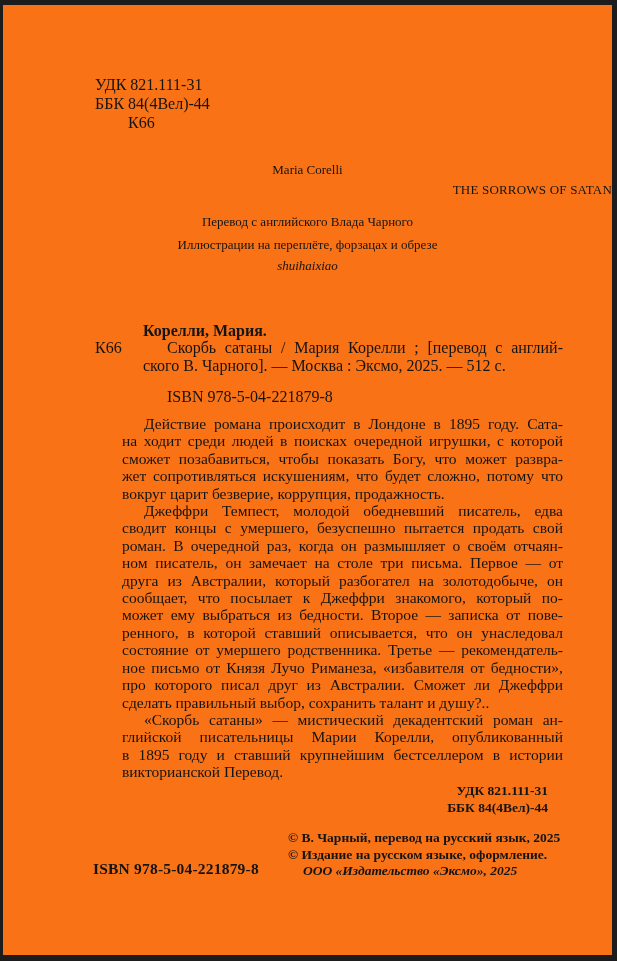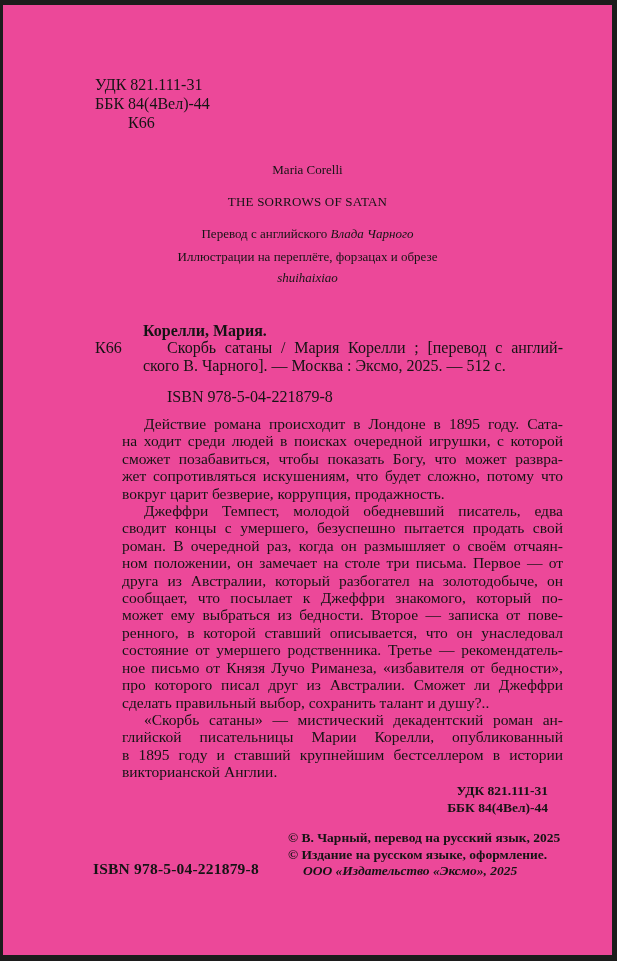"УДК 821.111-31" .page { background: #ec4899 -> #f97316 }
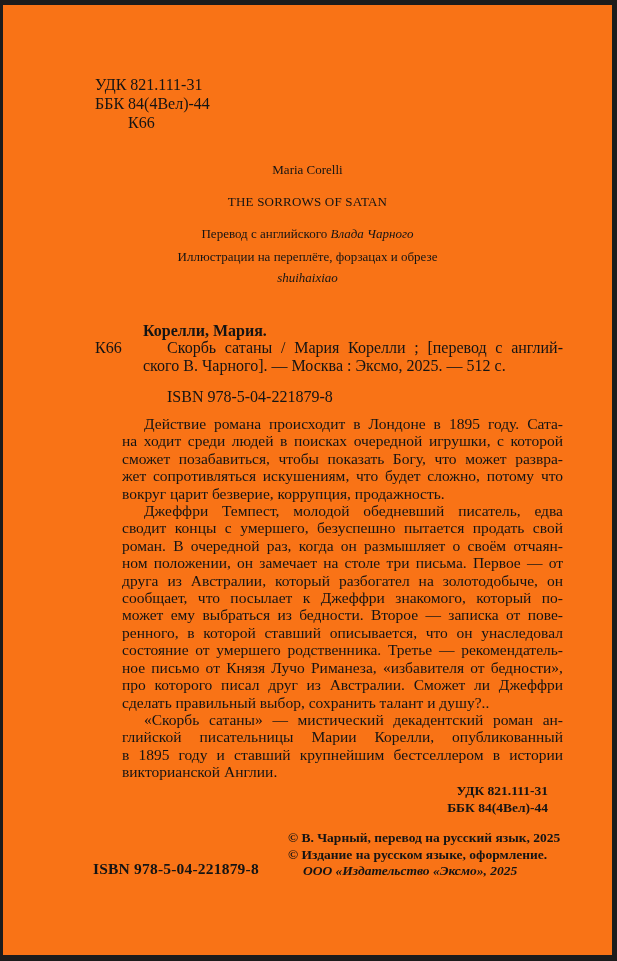"THE SORROWS OF SATAN" .header .title { margin-top: 12px -> 0; text-align: none -> right }
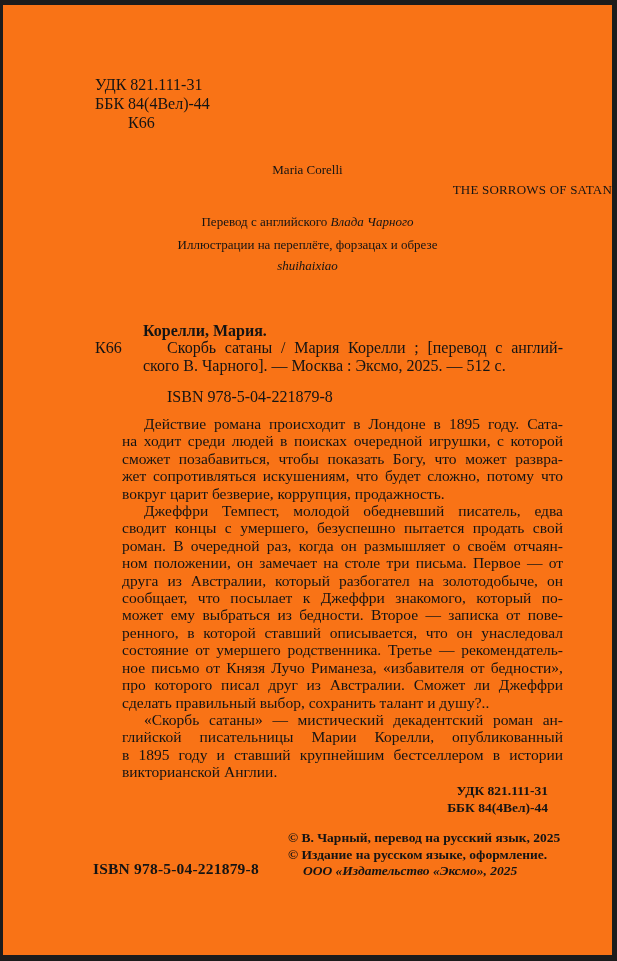"Влада Чарного" .italic { font-style: italic -> none }
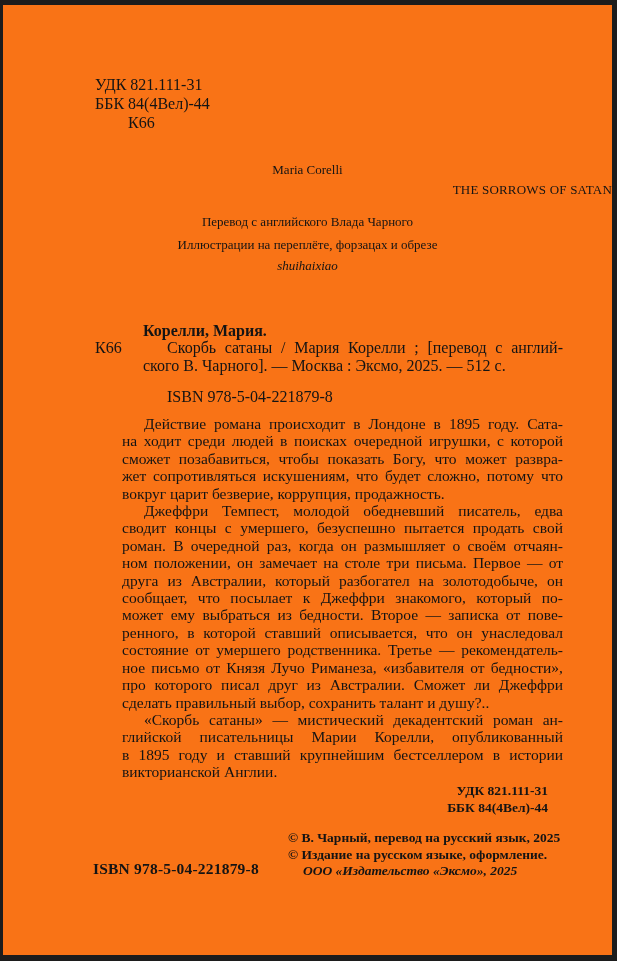"ном положении, он замечает на" div.line { text: положении -> писатель }
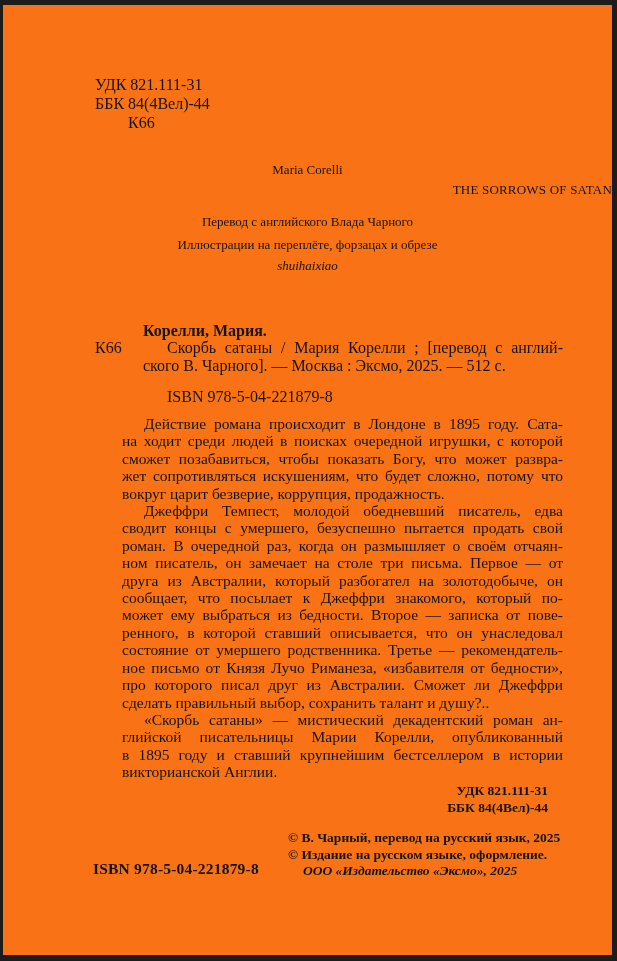"викторианской Англии." div.line { text: Англии -> Перевод }
